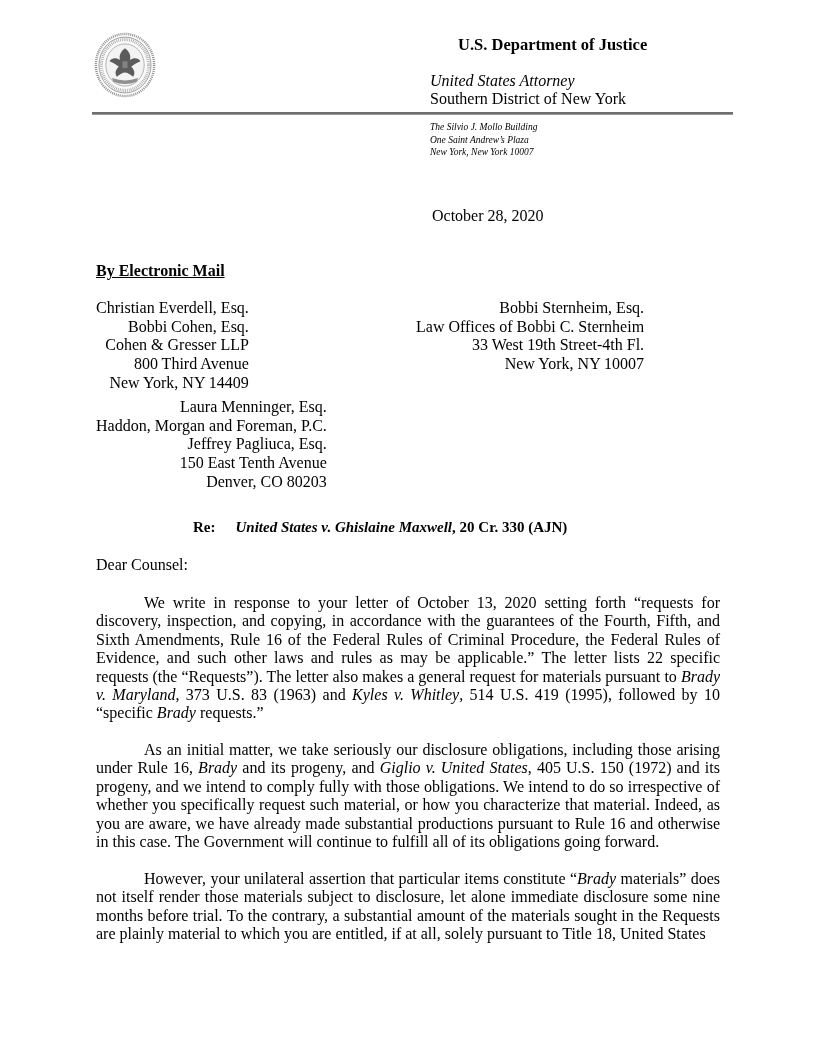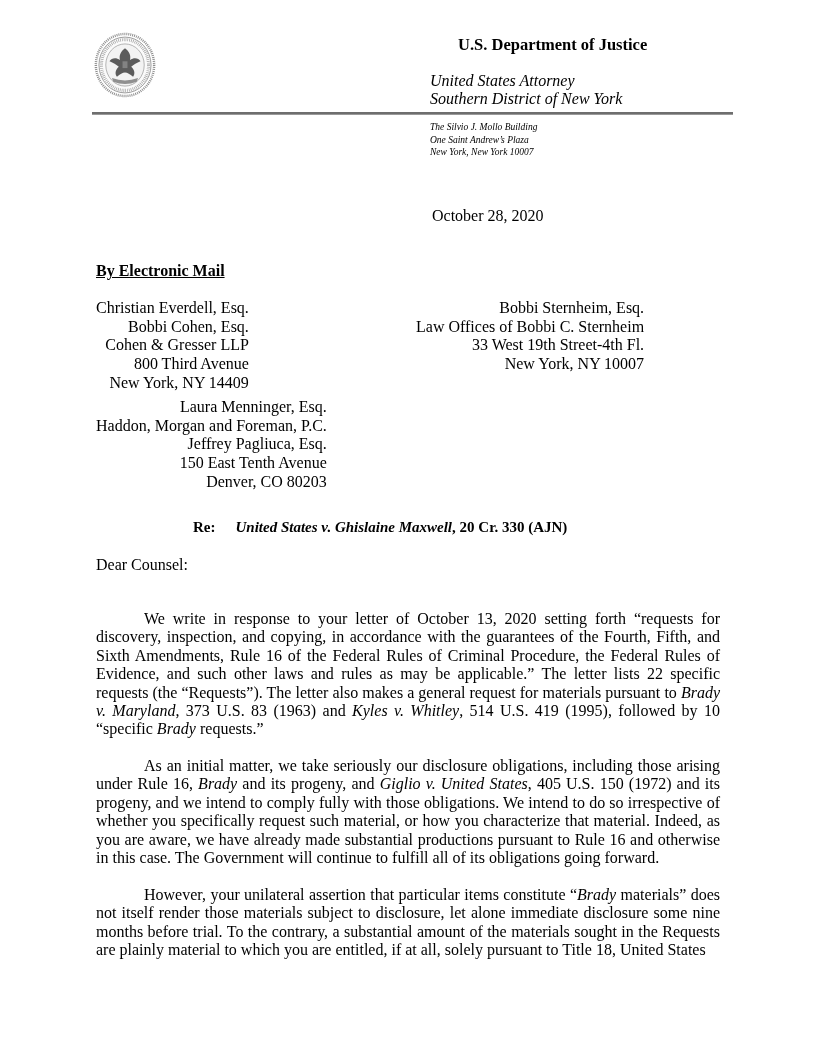"Southern District of New York" .office-2 { font-style: italic -> none }
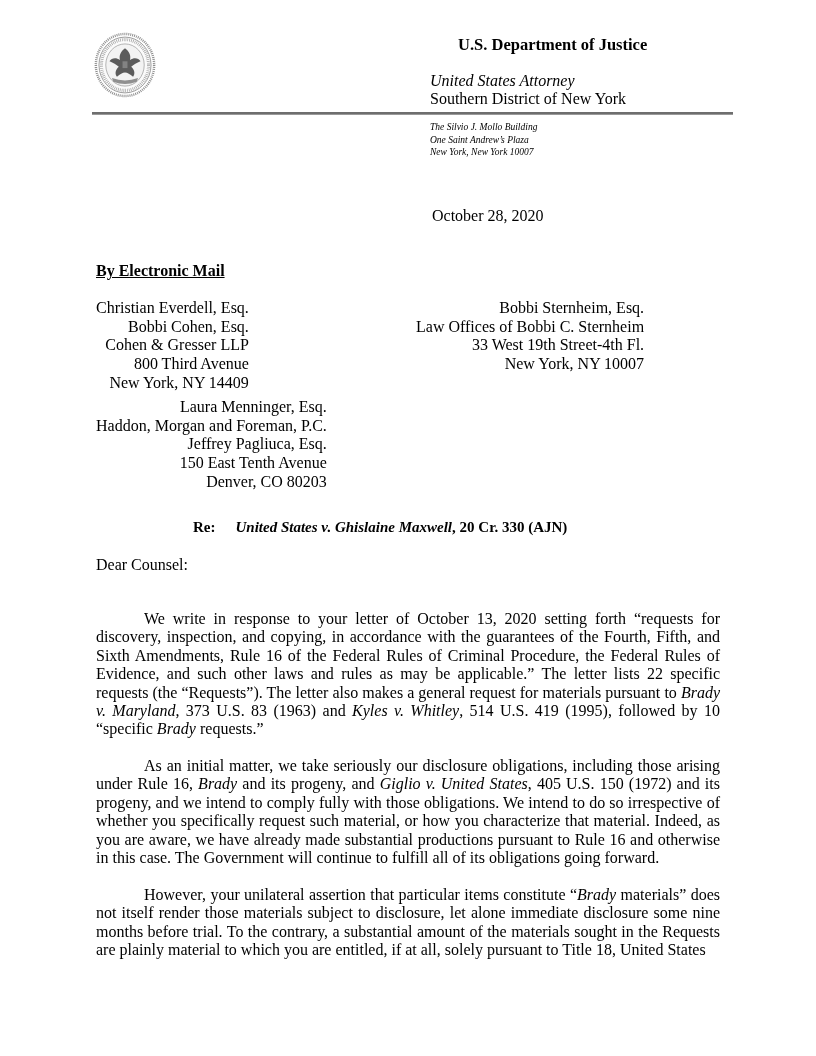"We write in response to" .para { margin-top: 16px -> none }
